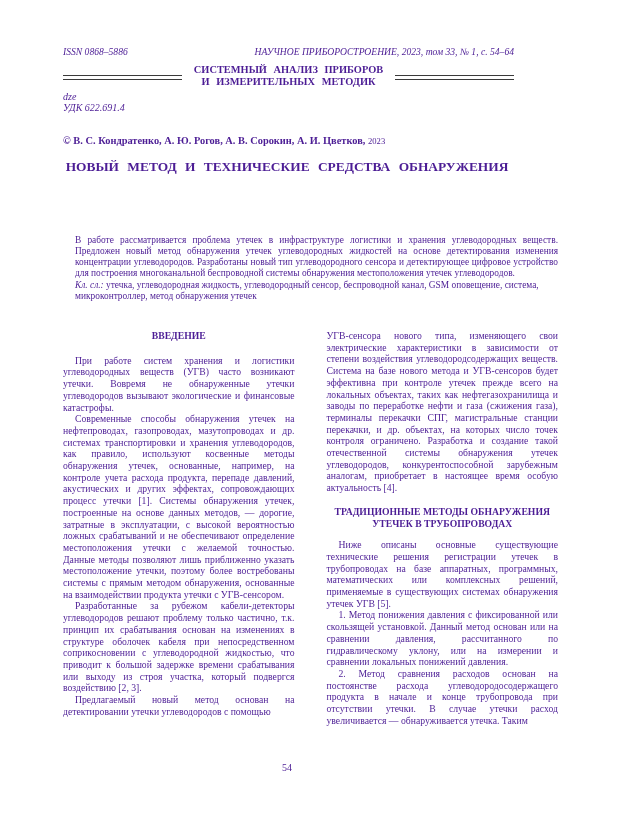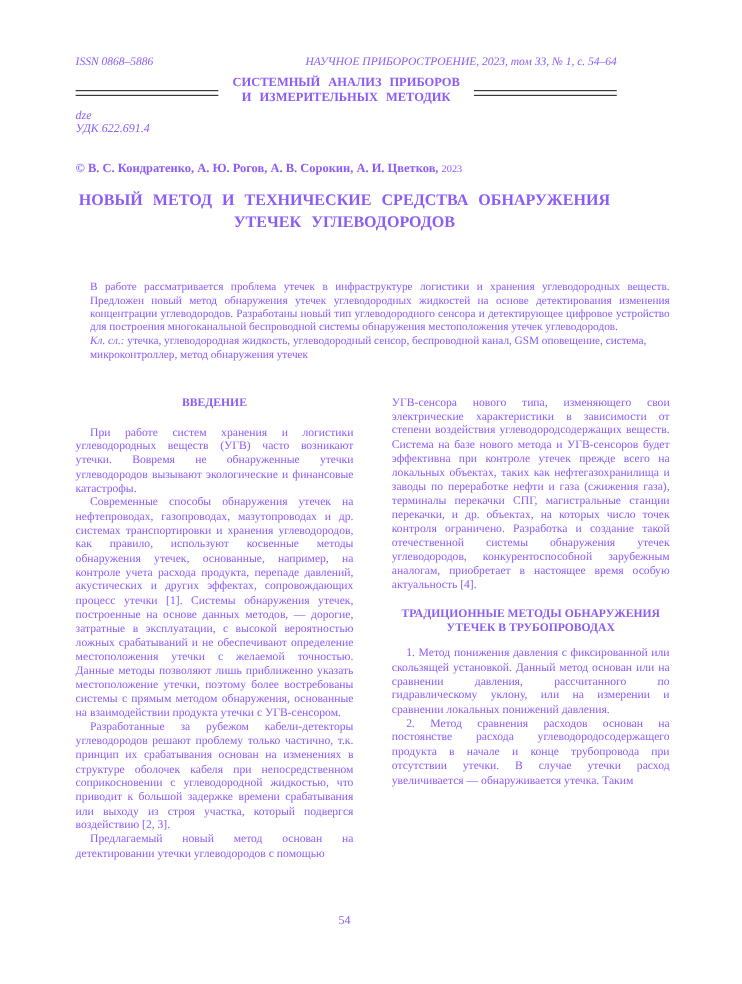"ISSN 0868–5886" .page { color: #8b5cf6 -> #4c1d95 }
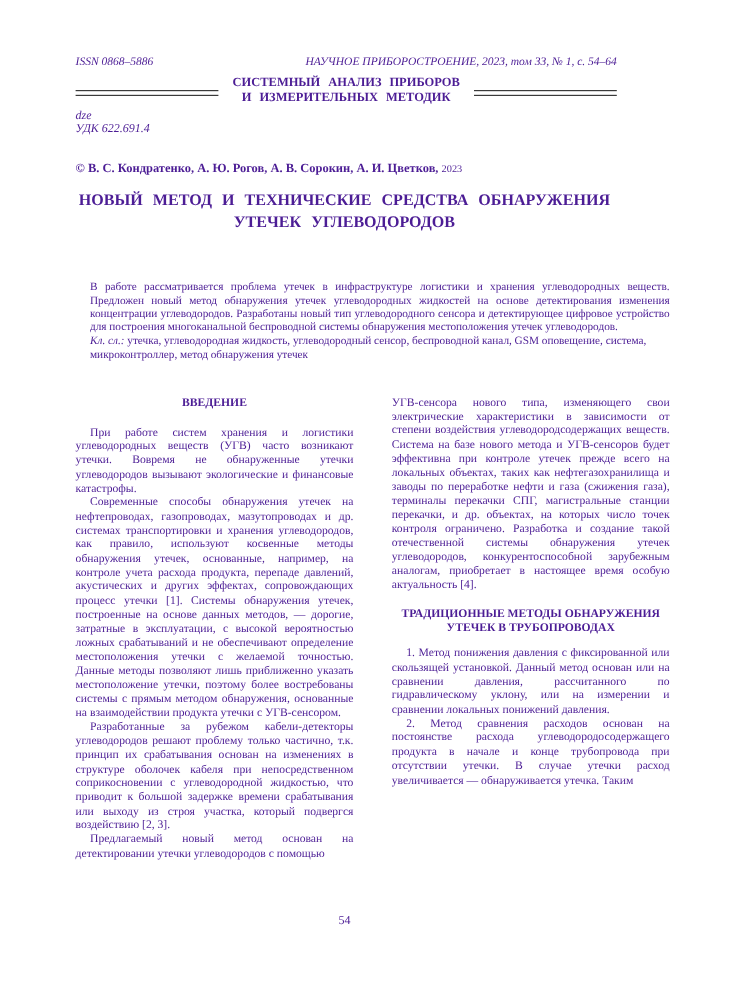"УТЕЧЕК УГЛЕВОДОРОДОВ" div { html: <div>УТЕЧЕК УГЛЕВОДОРОДОВ</div> -> none }
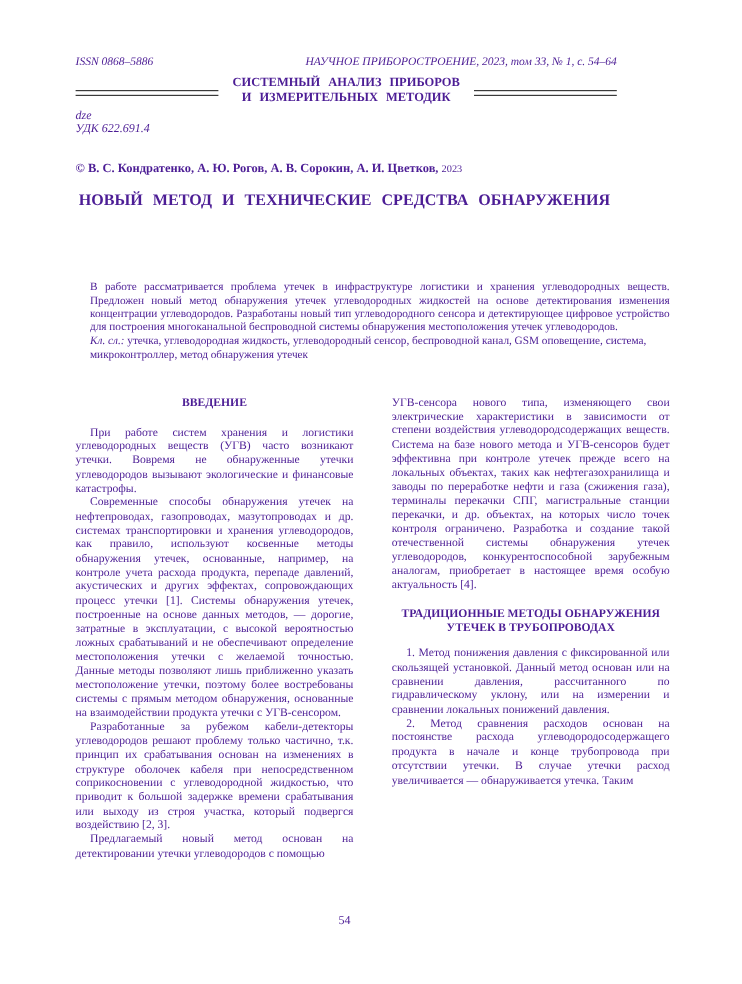"Ниже описаны основные существующие" p { html: none -> <p>Ниже описаны основные существующие технические решения регистрации утечек в трубопроводах на базе аппаратных, программных, математических или комплексных решений, применяемые в существующих системах обнаружения утечек УГВ [5].</p> }
